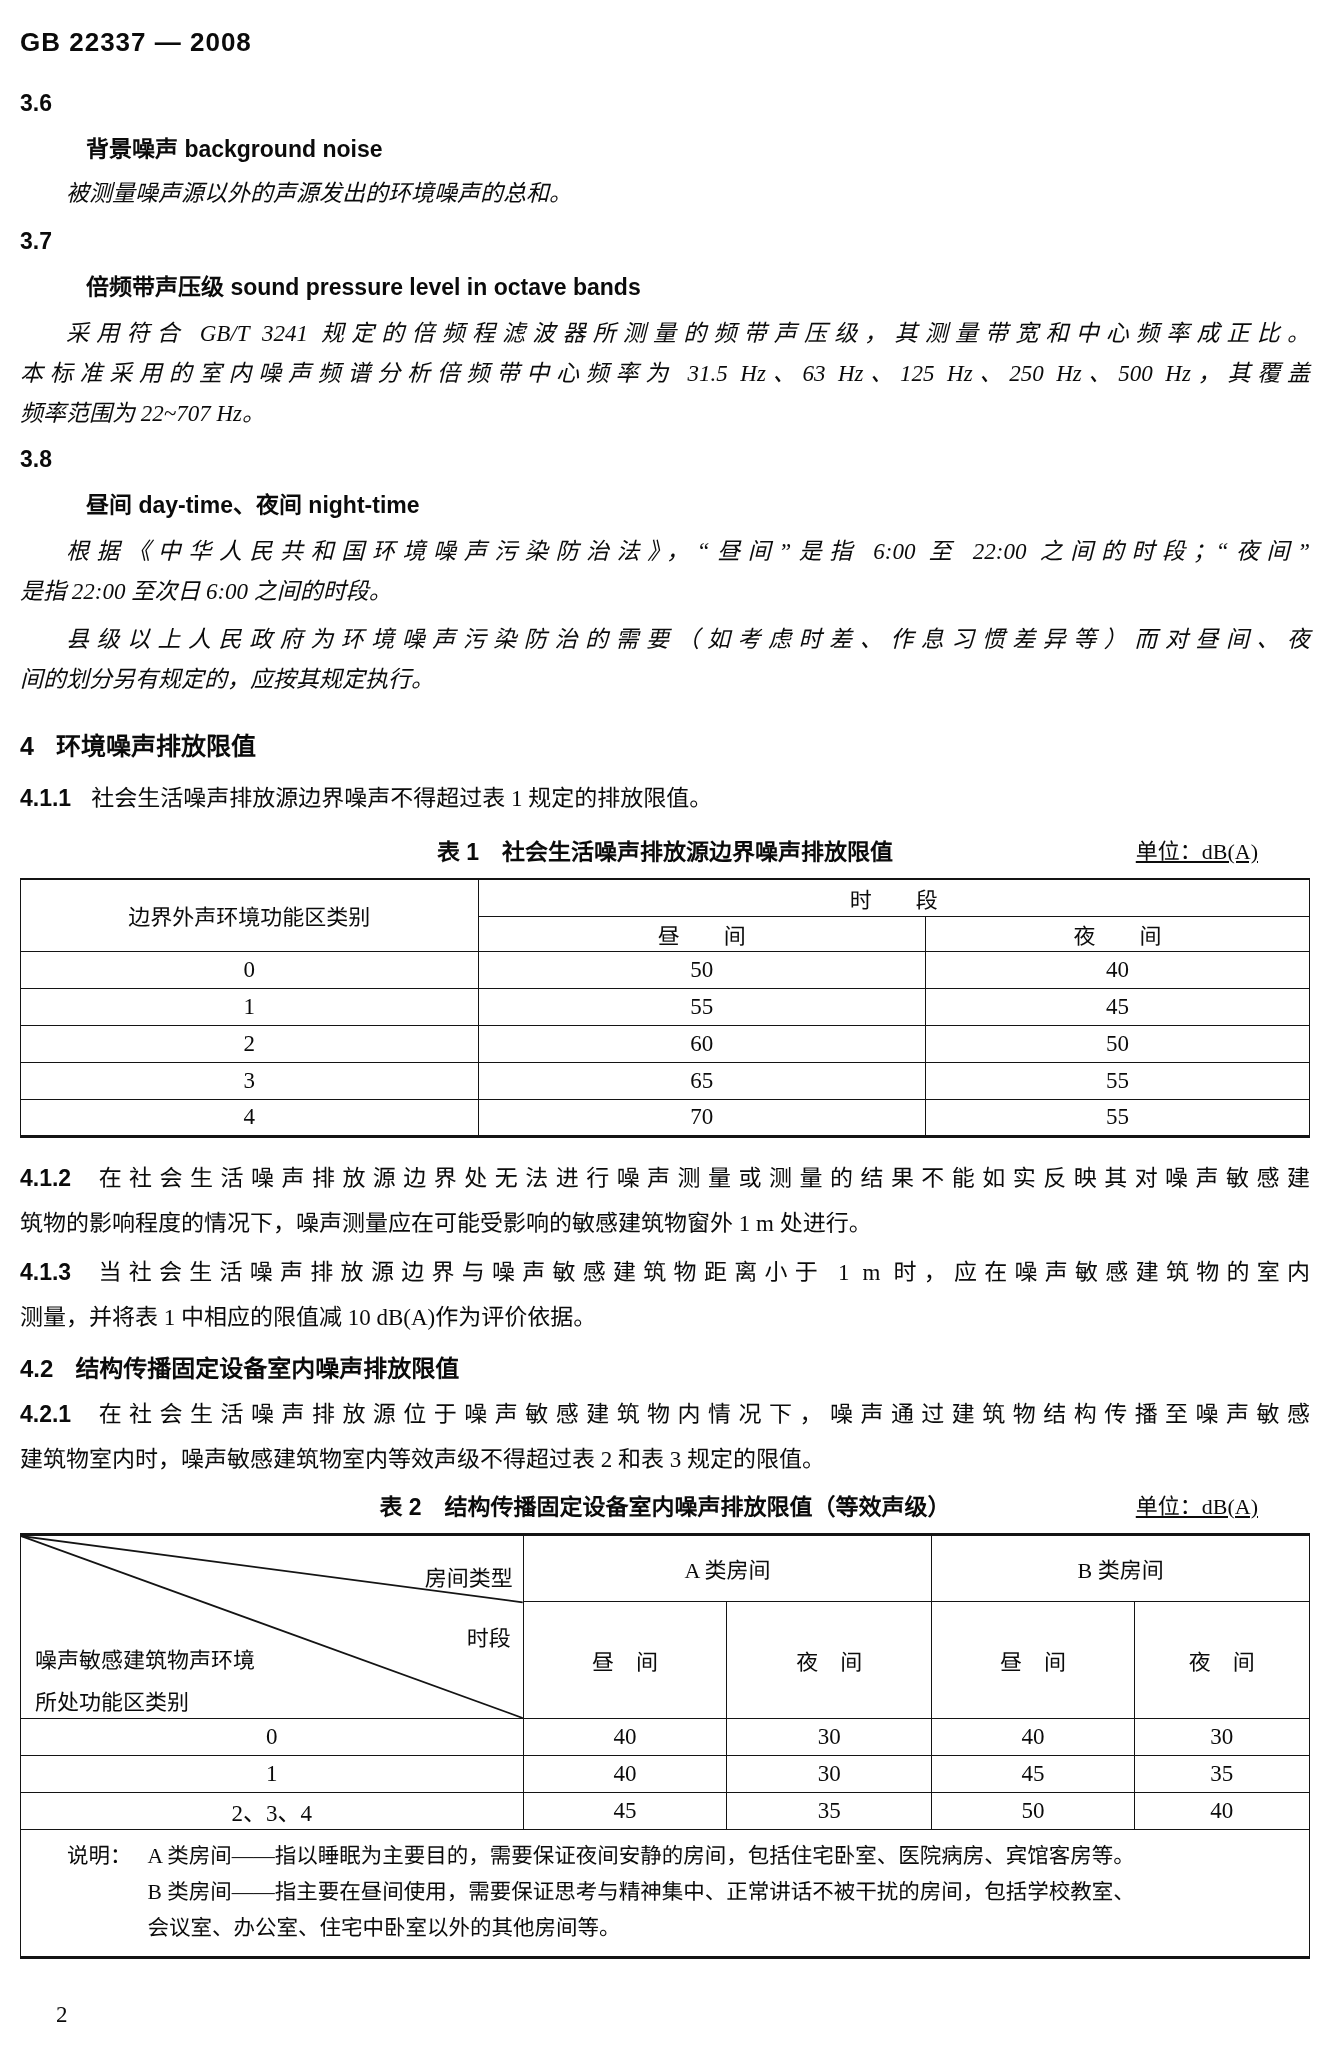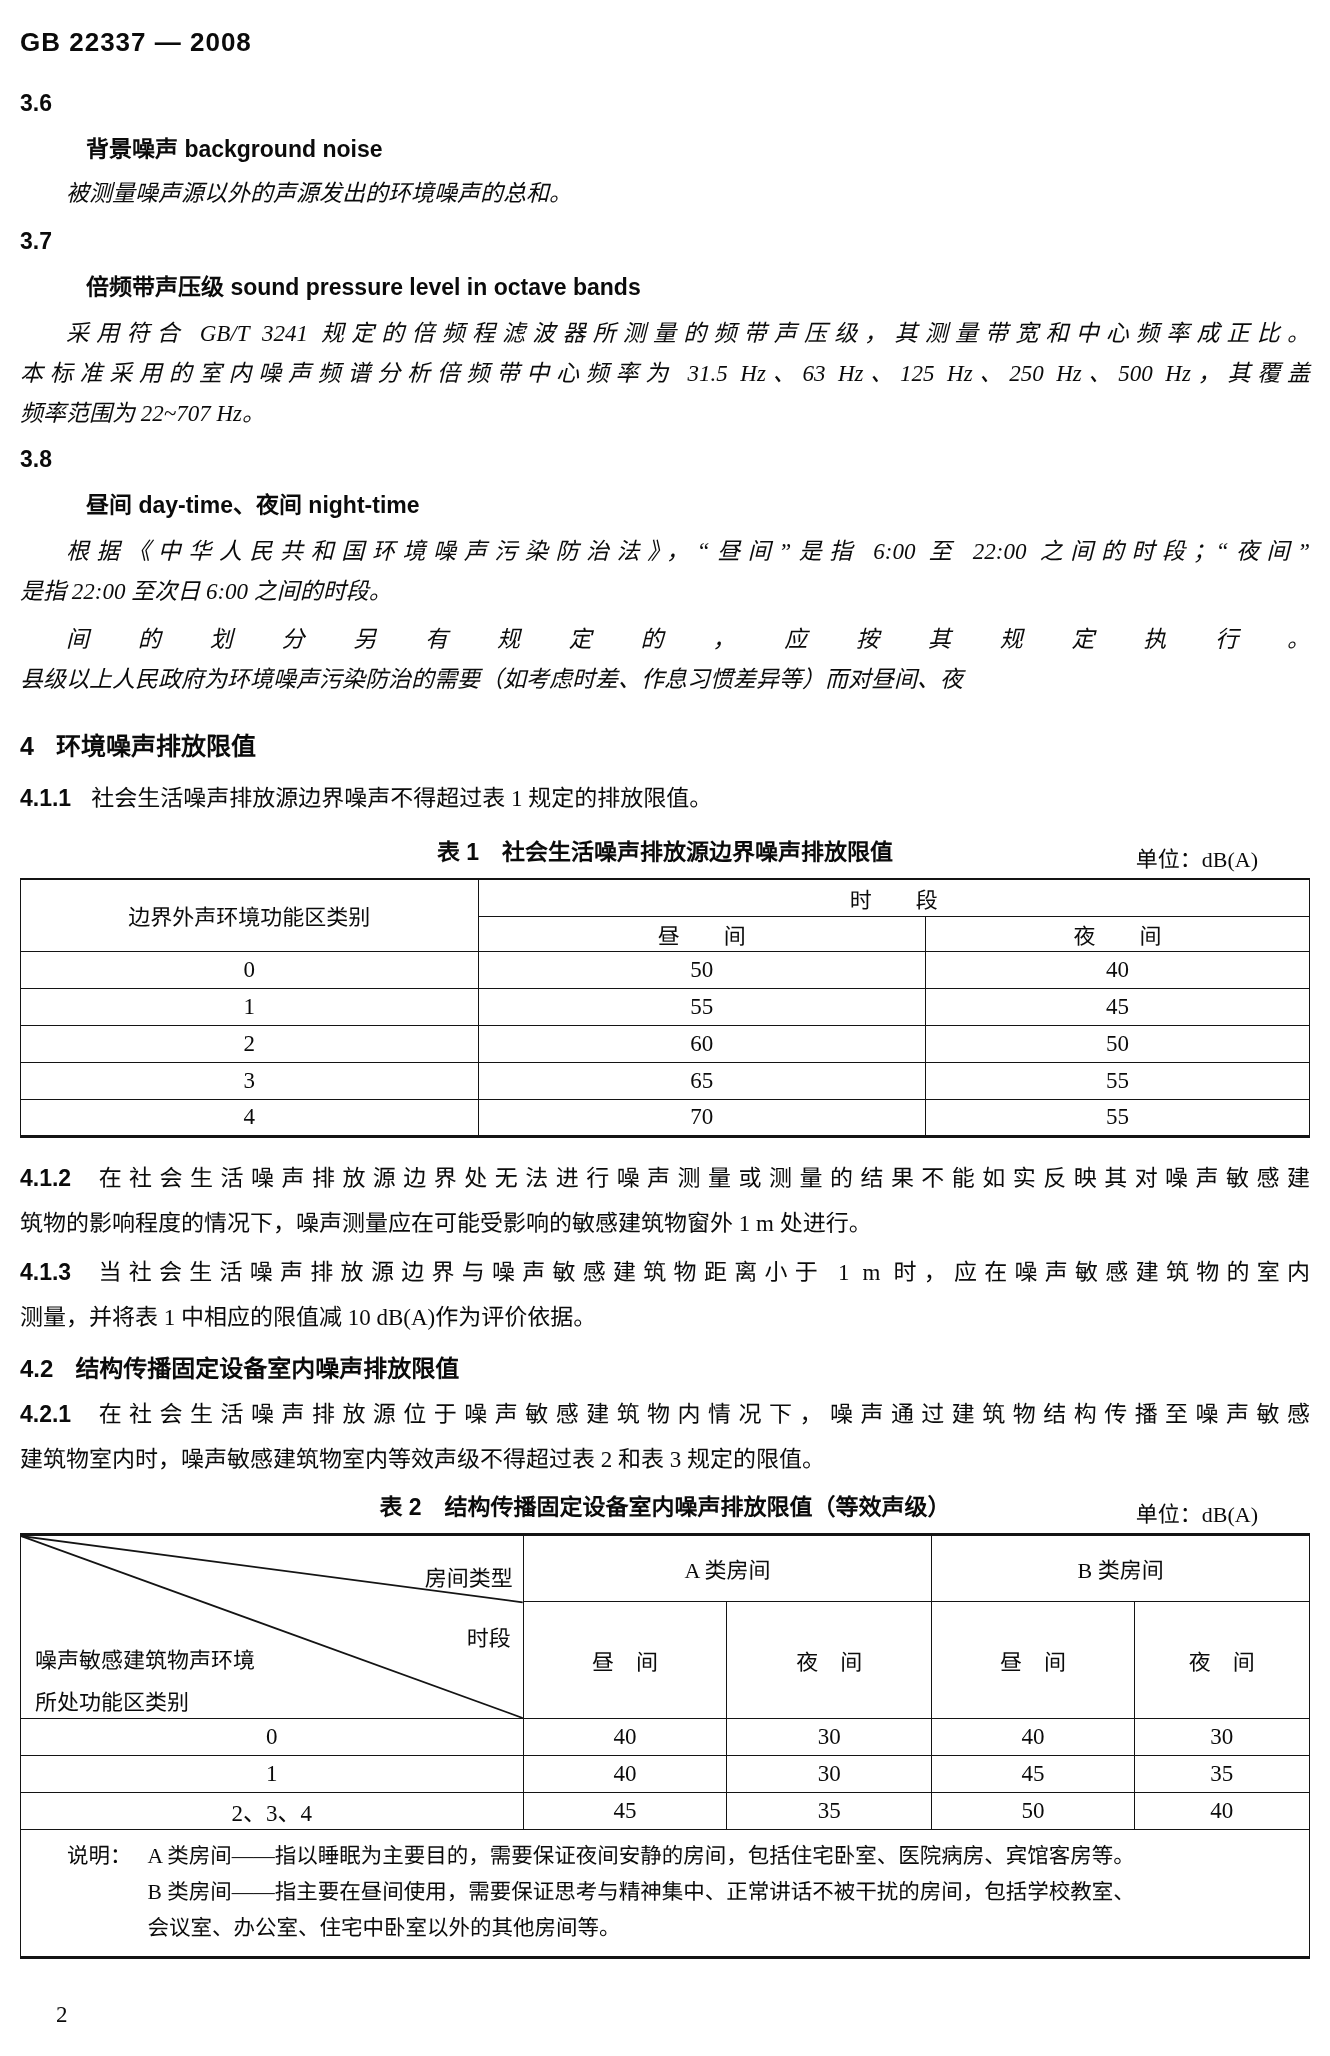"间的划分另有规定的，应按其规定执行。" div.tline { order: before "县级以上人民政府为环境噪声污染防治的需要（如考虑时差、作息习惯差异等）而对昼间、" -> after "县级以上人民政府为环境噪声污染防治的需要（如考虑时差、作息习惯差异等）而对昼间、" }
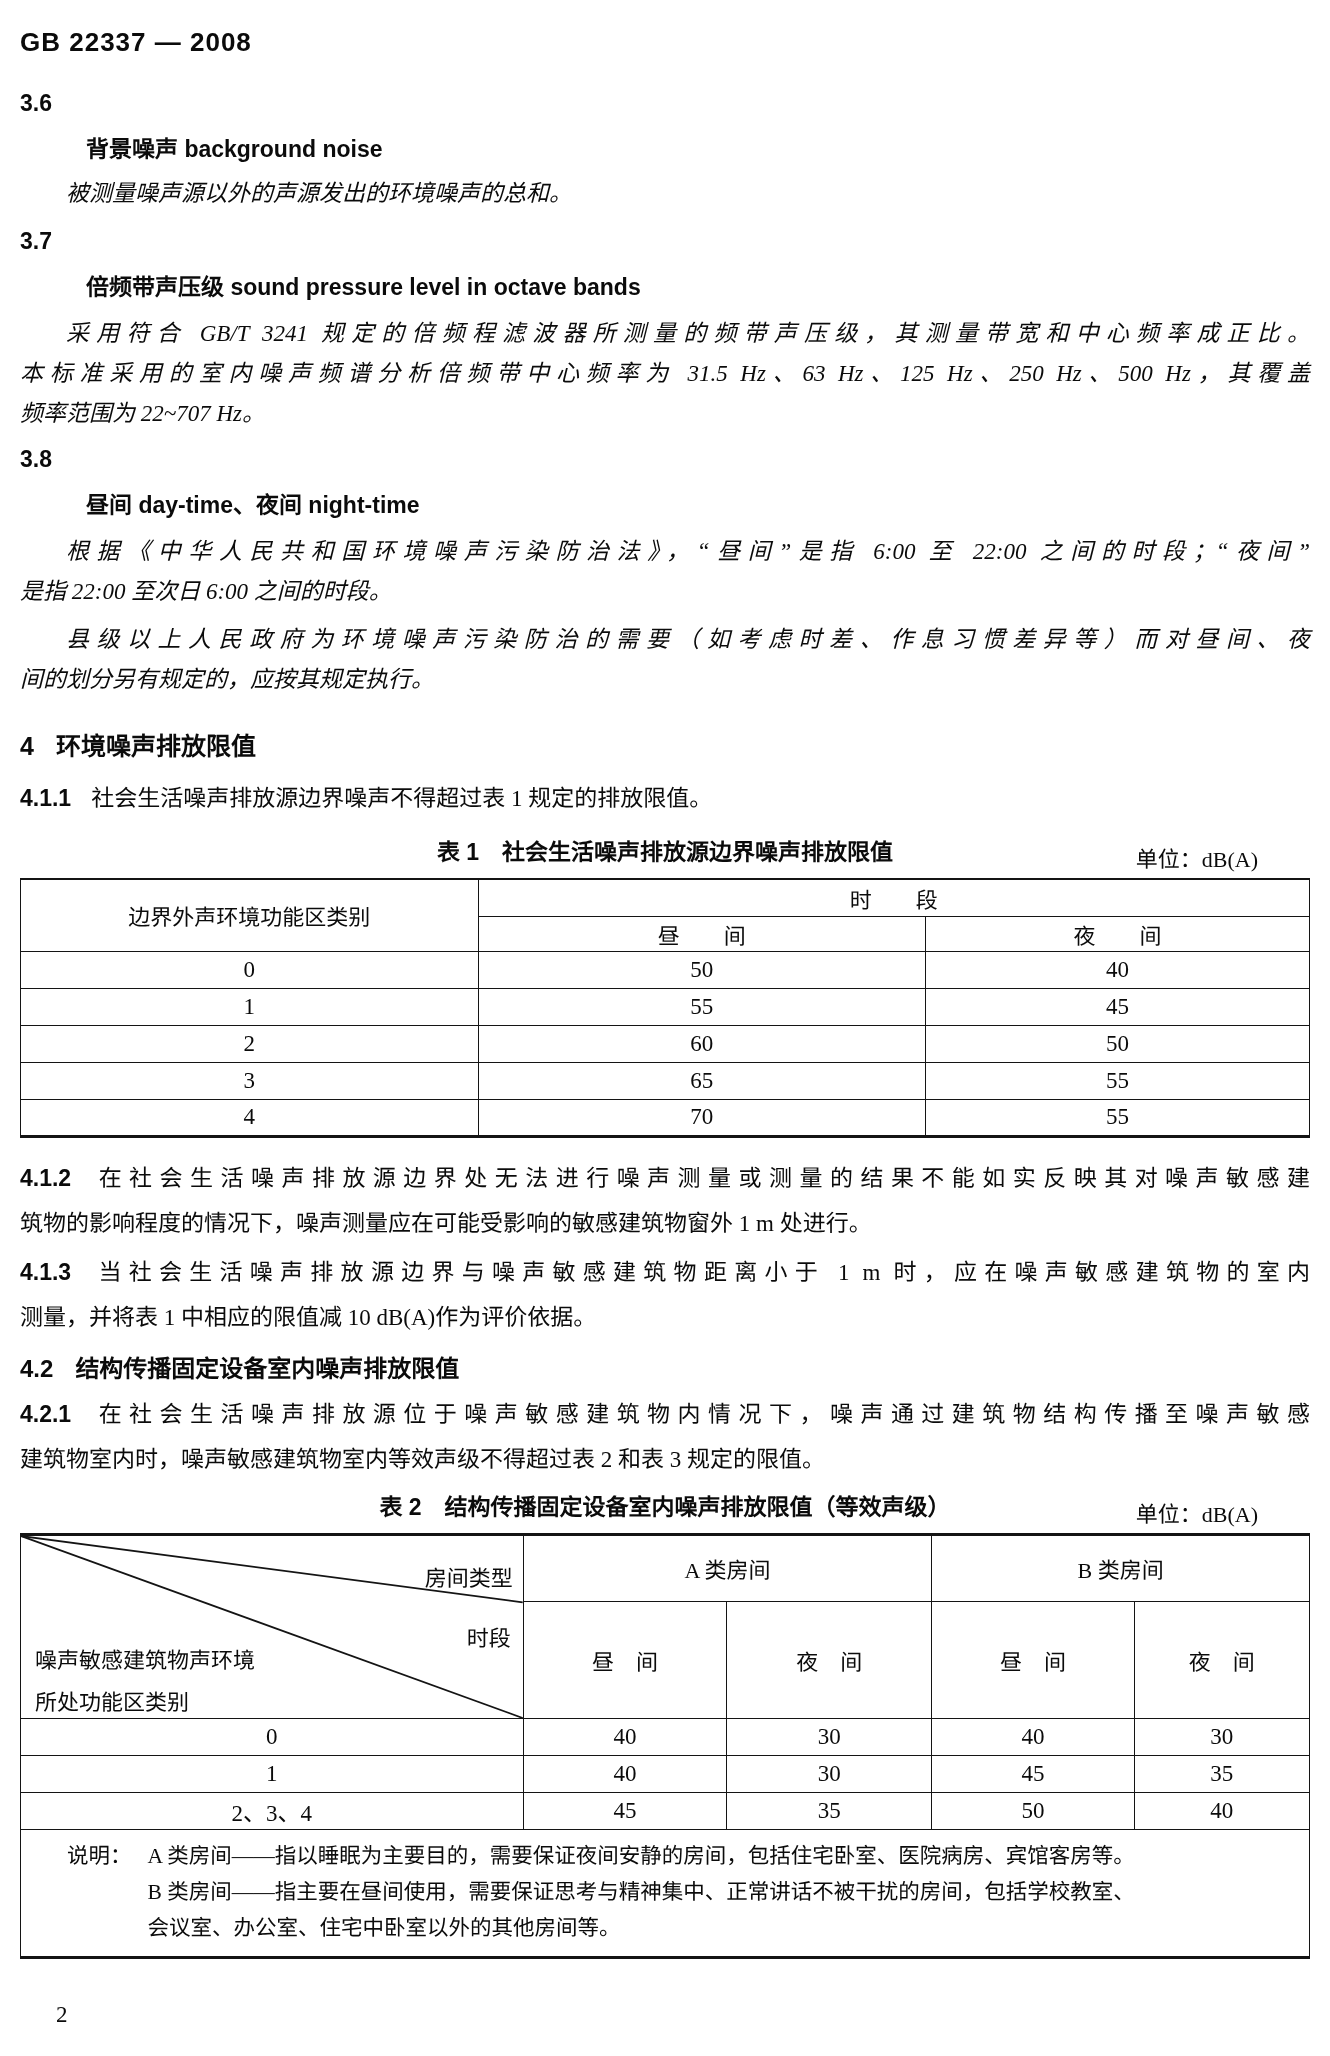"单位：dB(A)" .tcaption .unit { text-decoration: none -> underline; top: 8px -> 0 }
